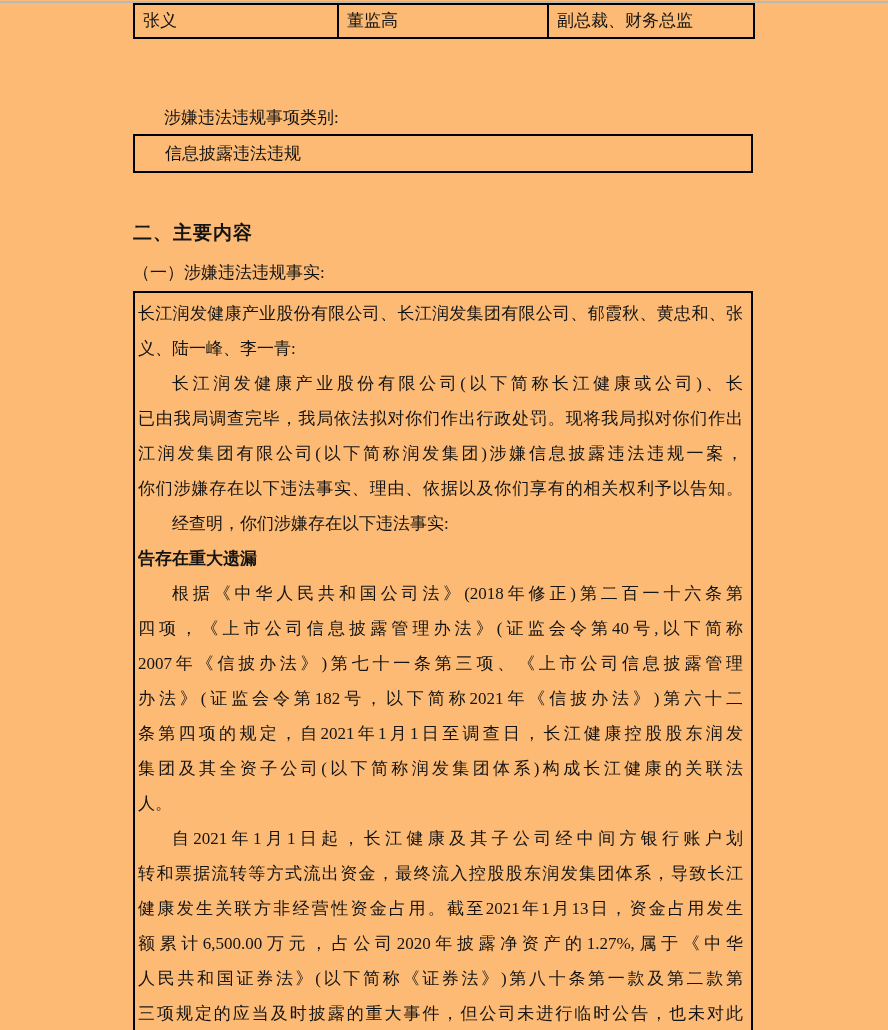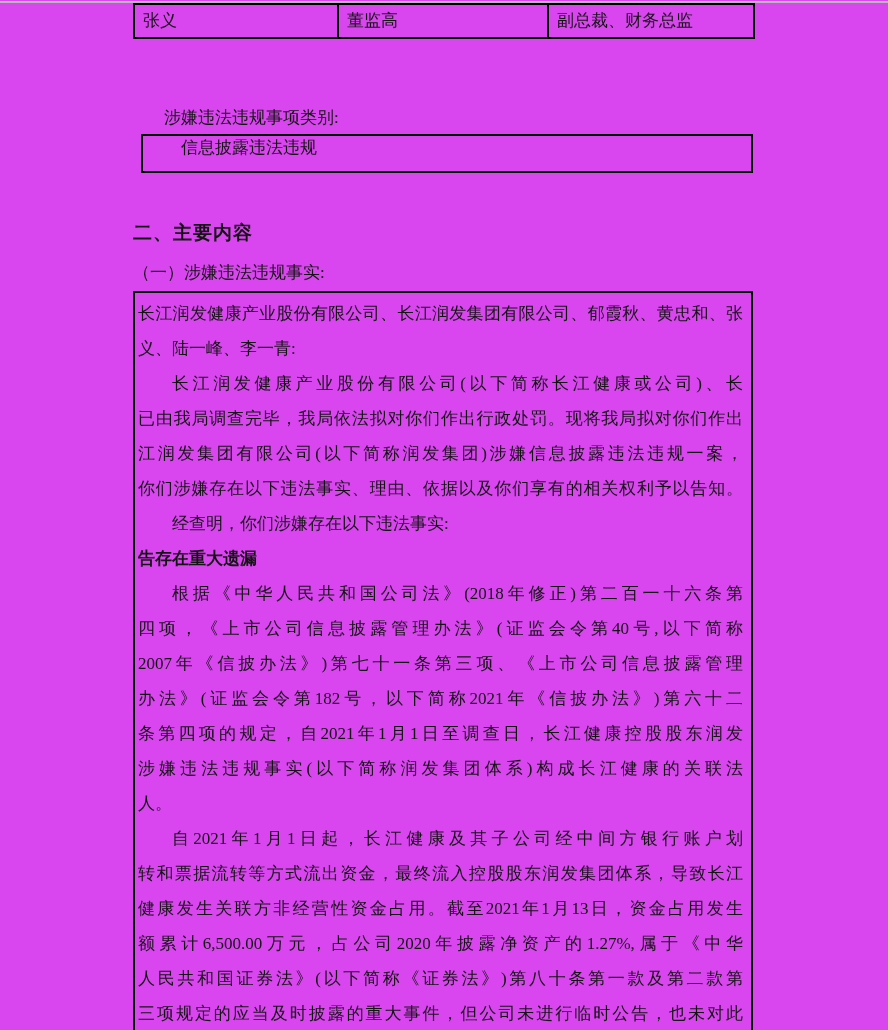"张义" .page { background: #d946ef -> #fdba74 }
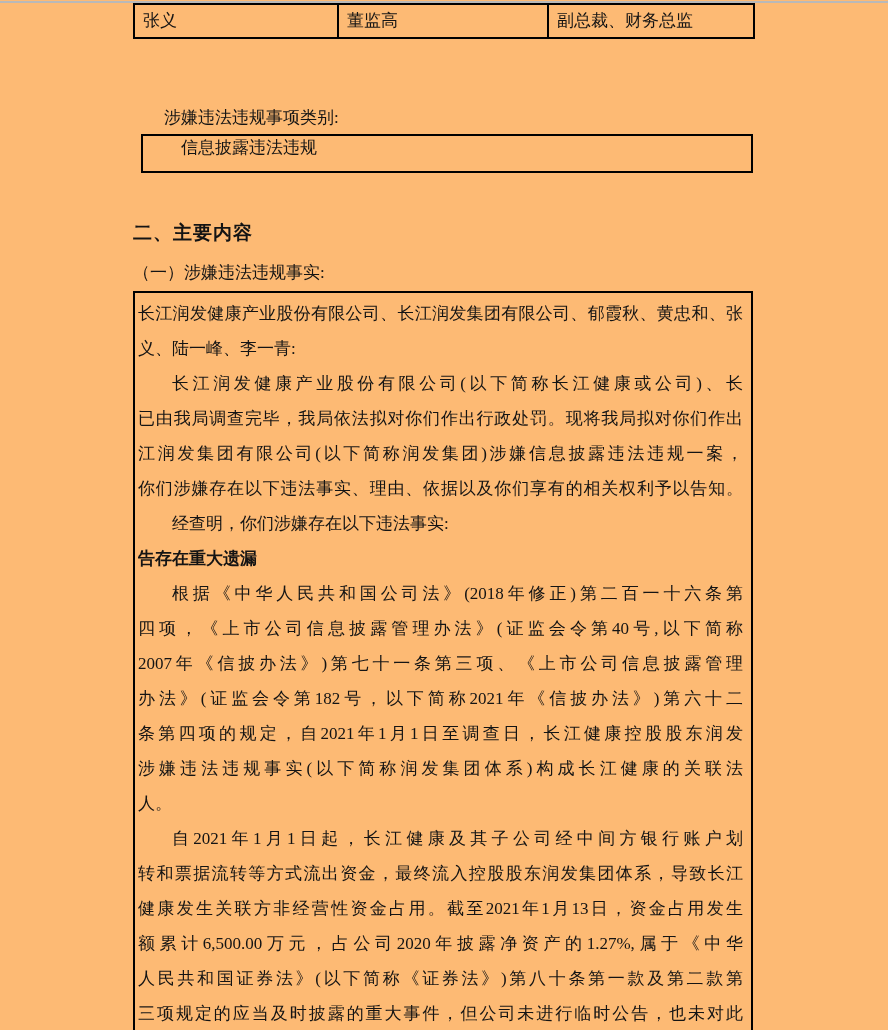"信息披露违法违规" .category-box { align-items: flex-start -> center; margin-left: 8px -> none; padding-left: 38px -> 30px }
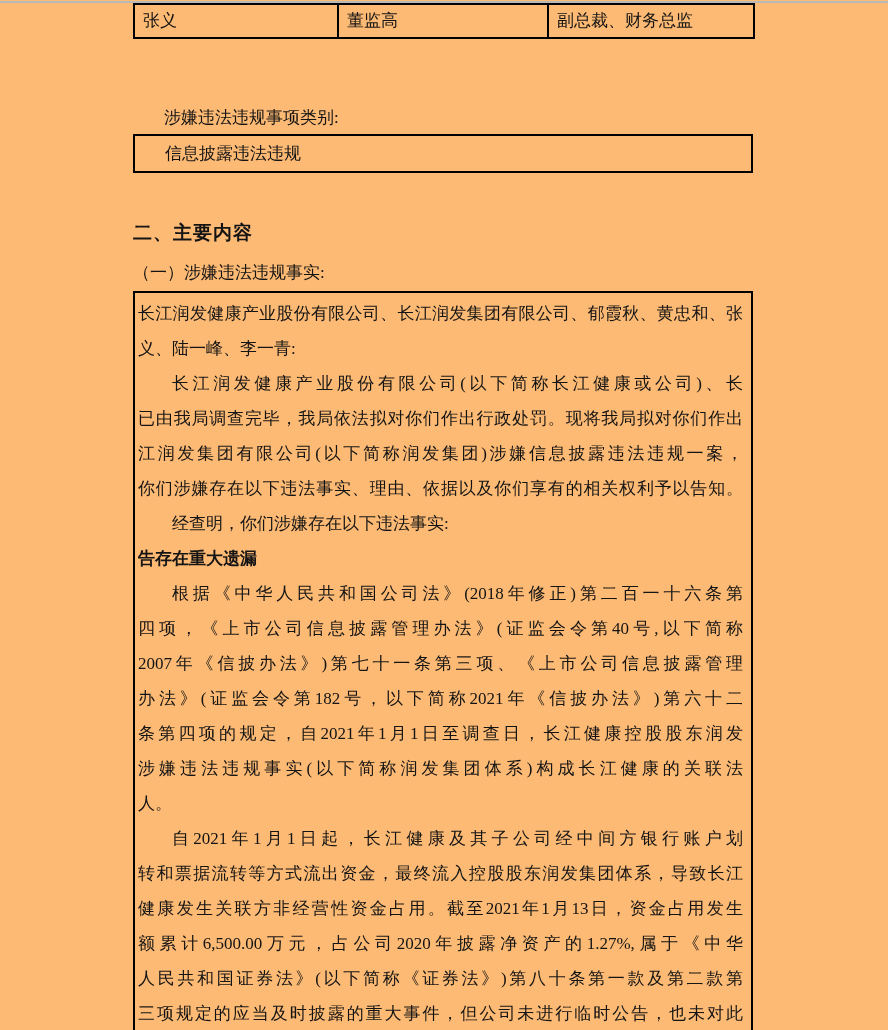"涉嫌违法违规事实(以下简称润发集团体系)构成长江健康的关联法" div.doc-line { text: 涉嫌违法违规事实 -> 集团及其全资子公司 }
